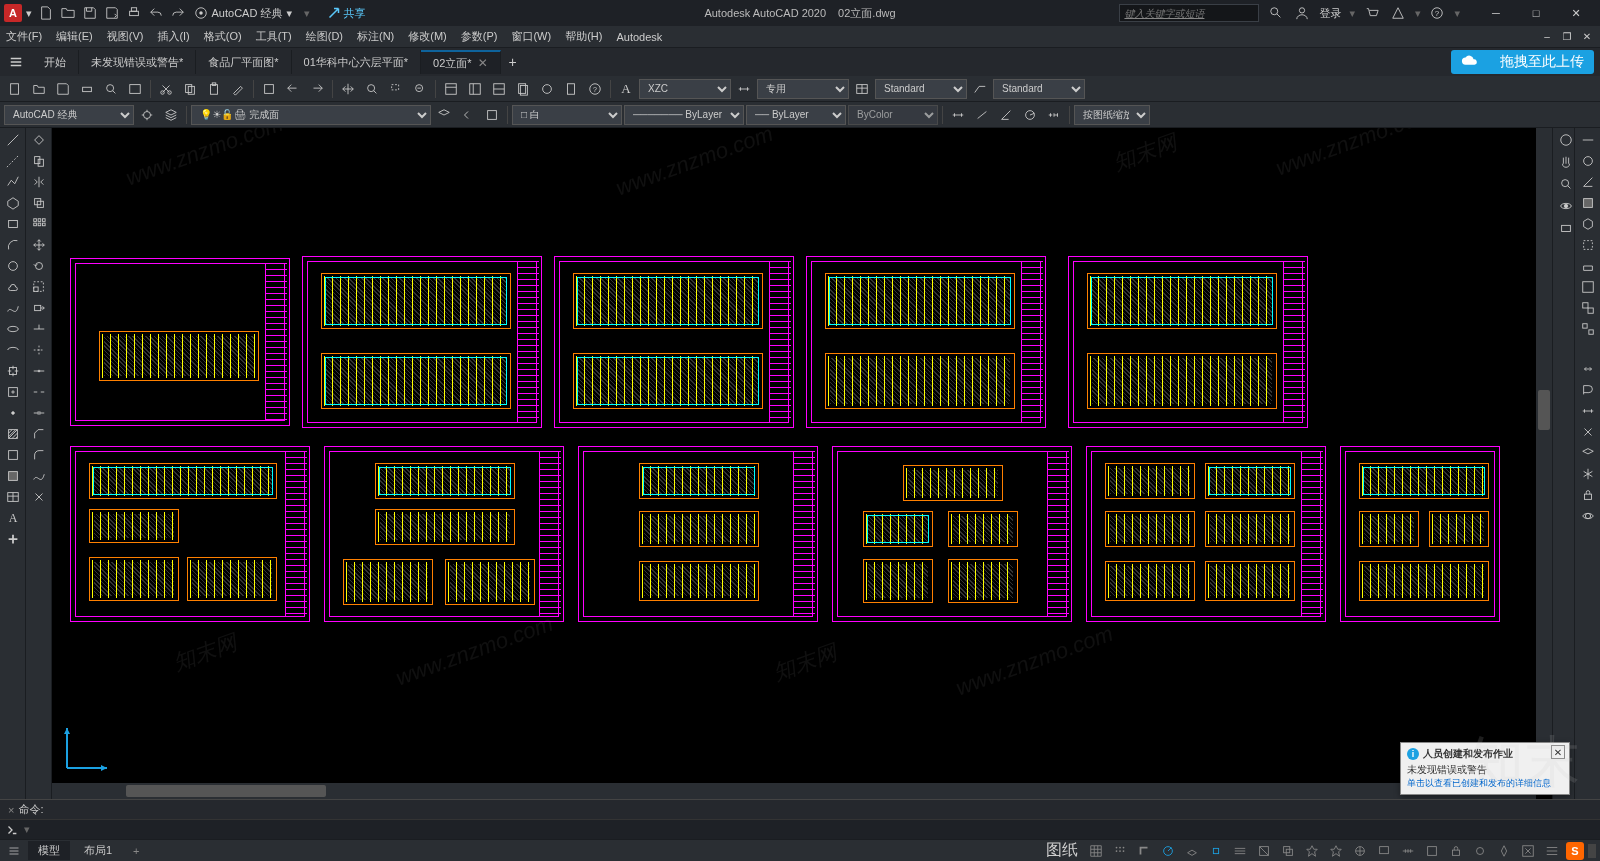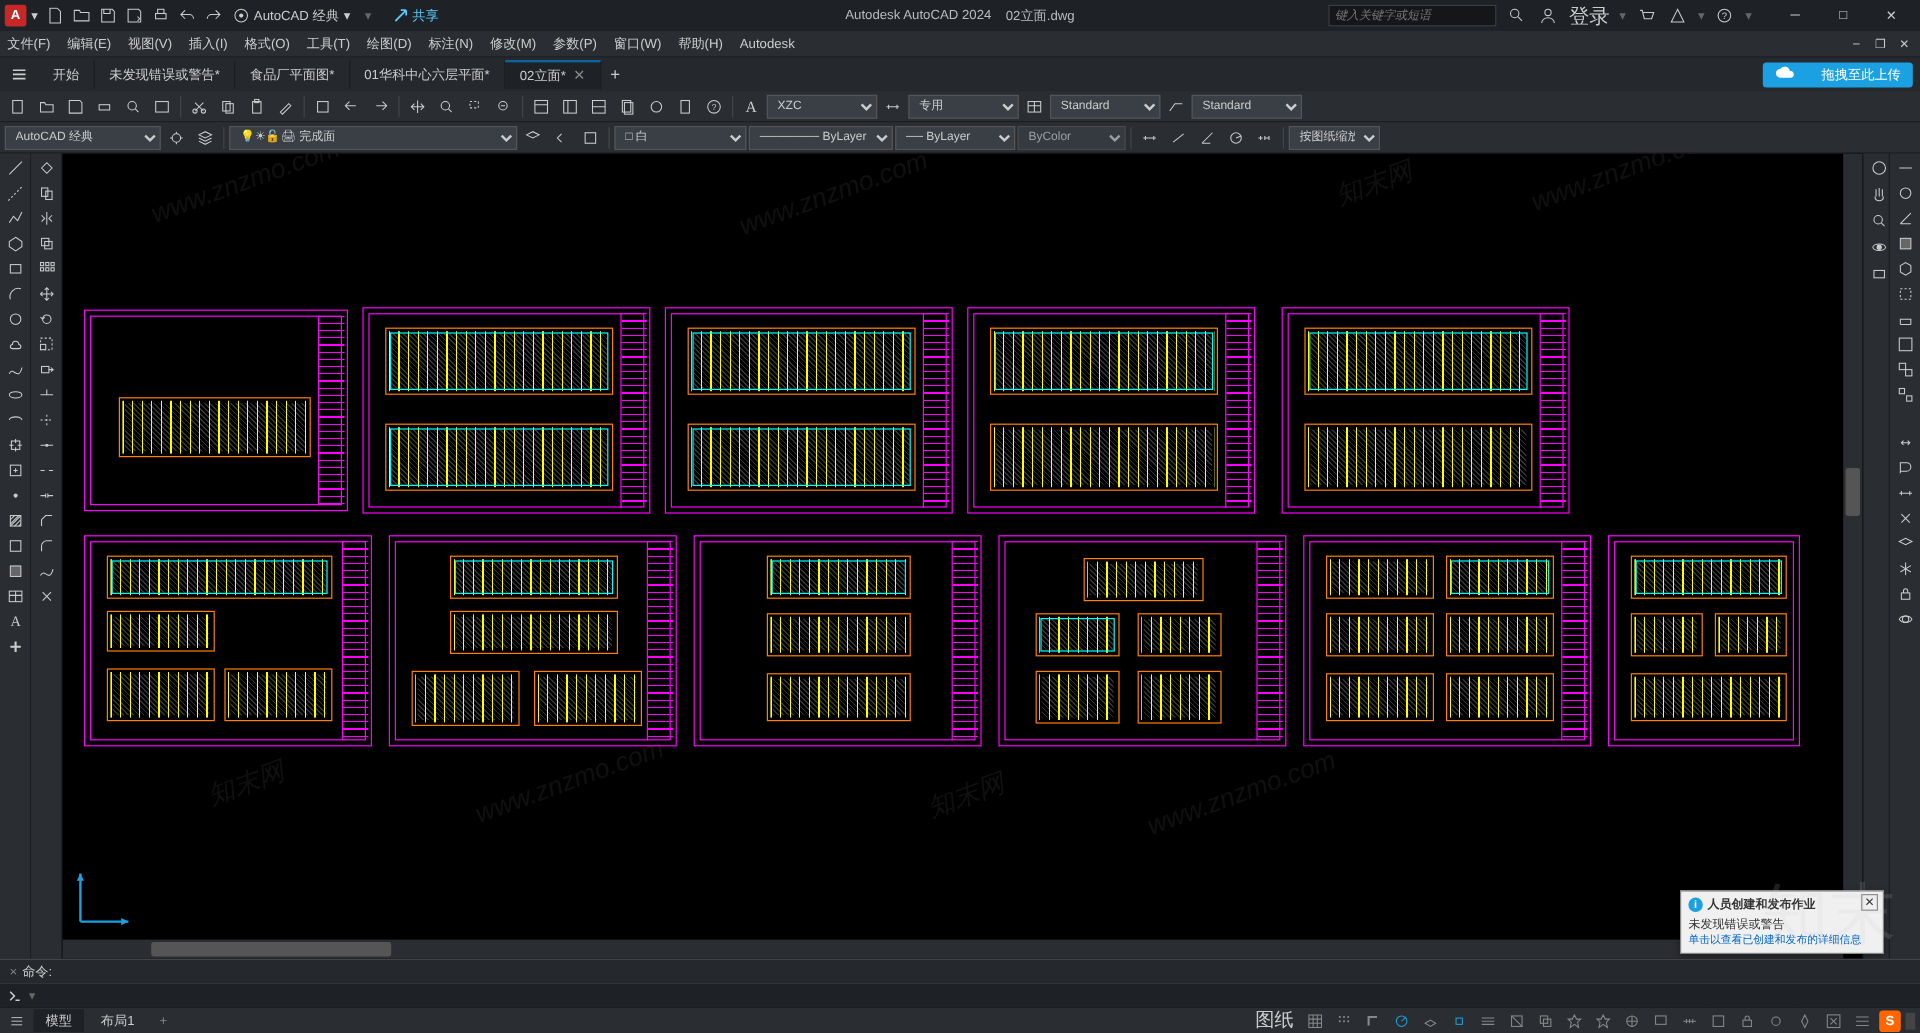"Autodesk AutoCAD 2024" span { text: 2024 -> 2020 }
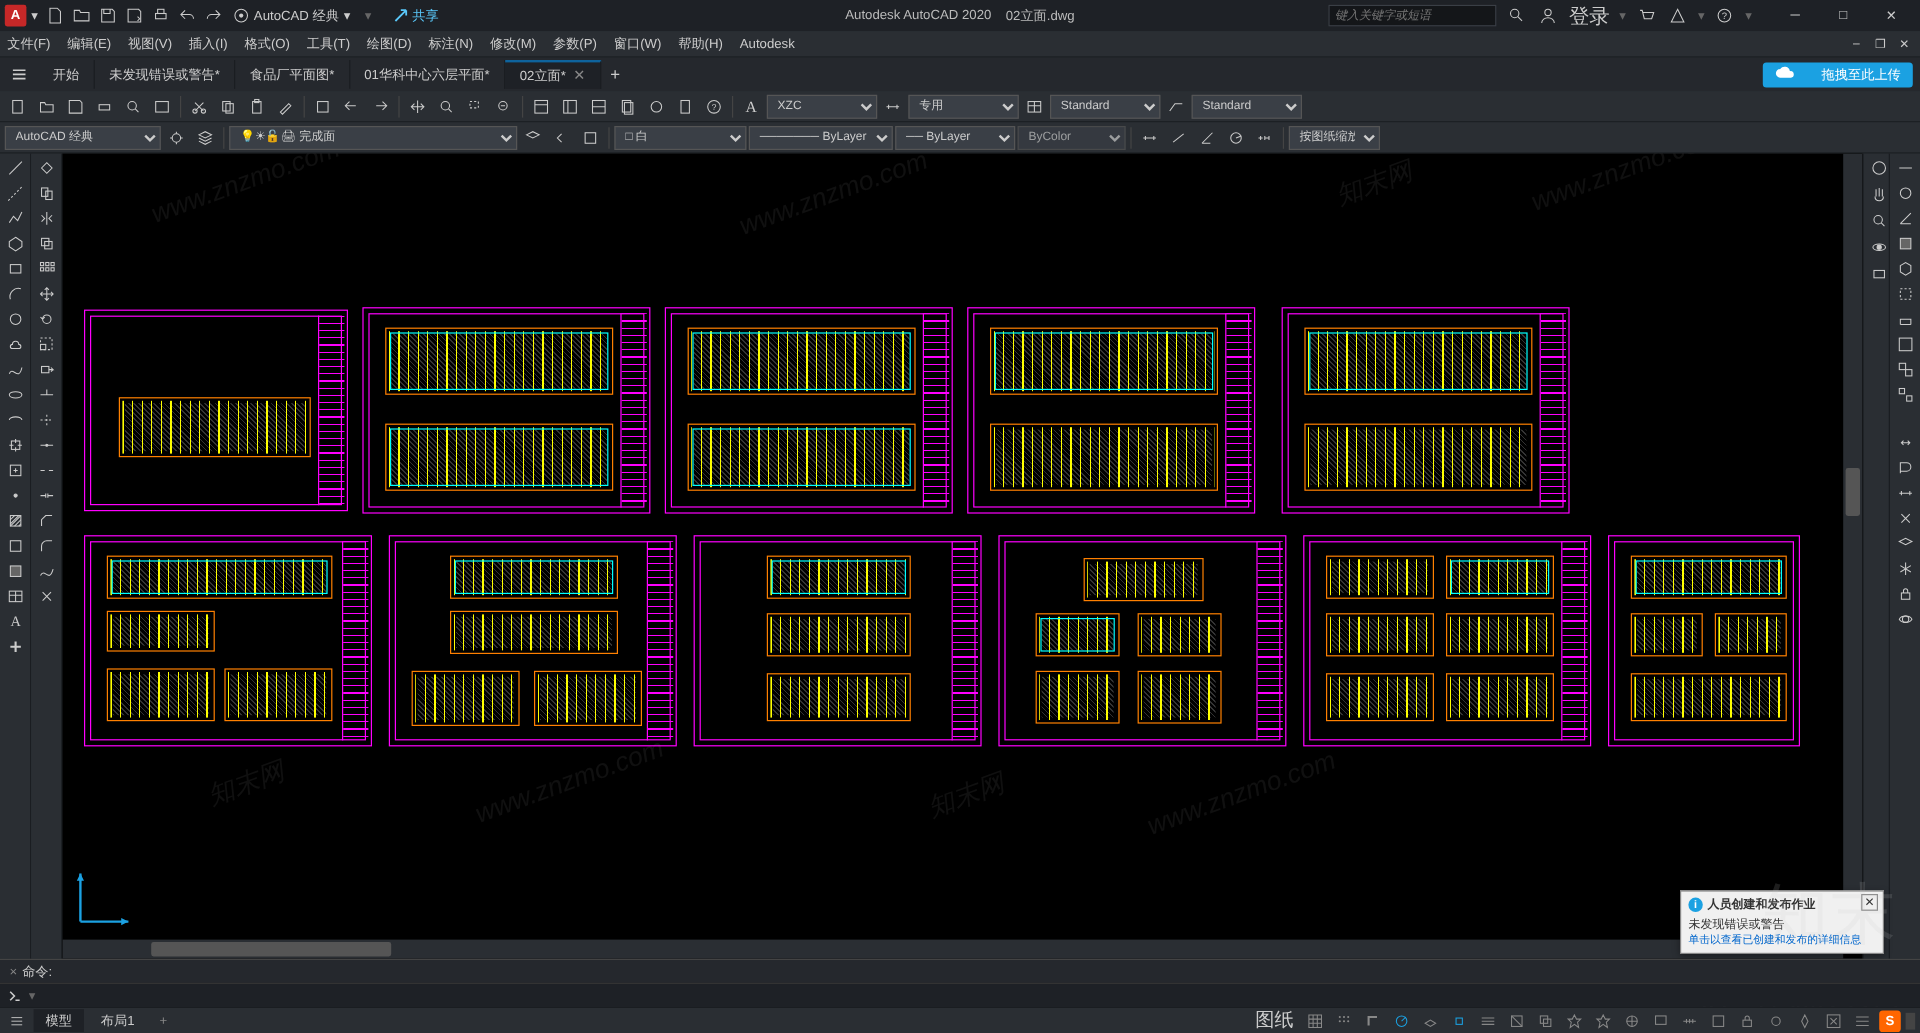"键入关键字或短语" .titlebar .search-box { text-decoration: none -> underline }
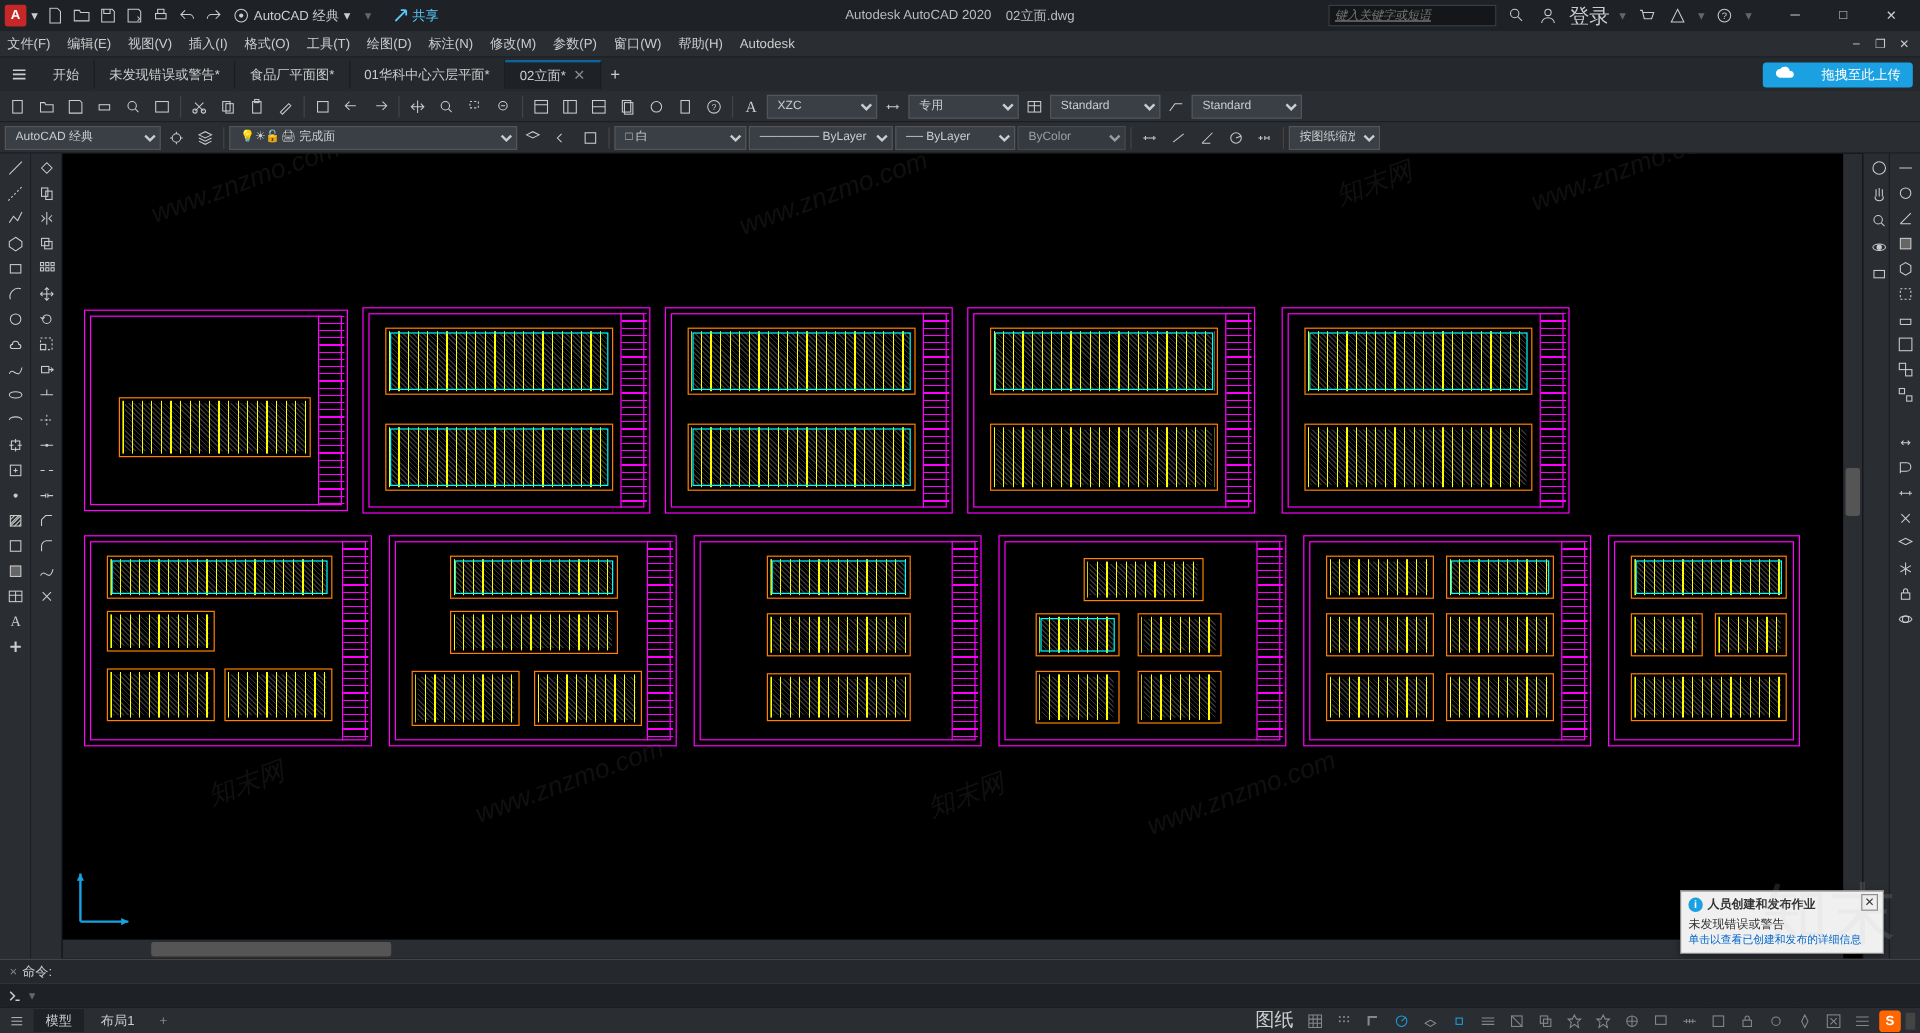"登录" .titlebar .login { font-size: 17px -> 11px }
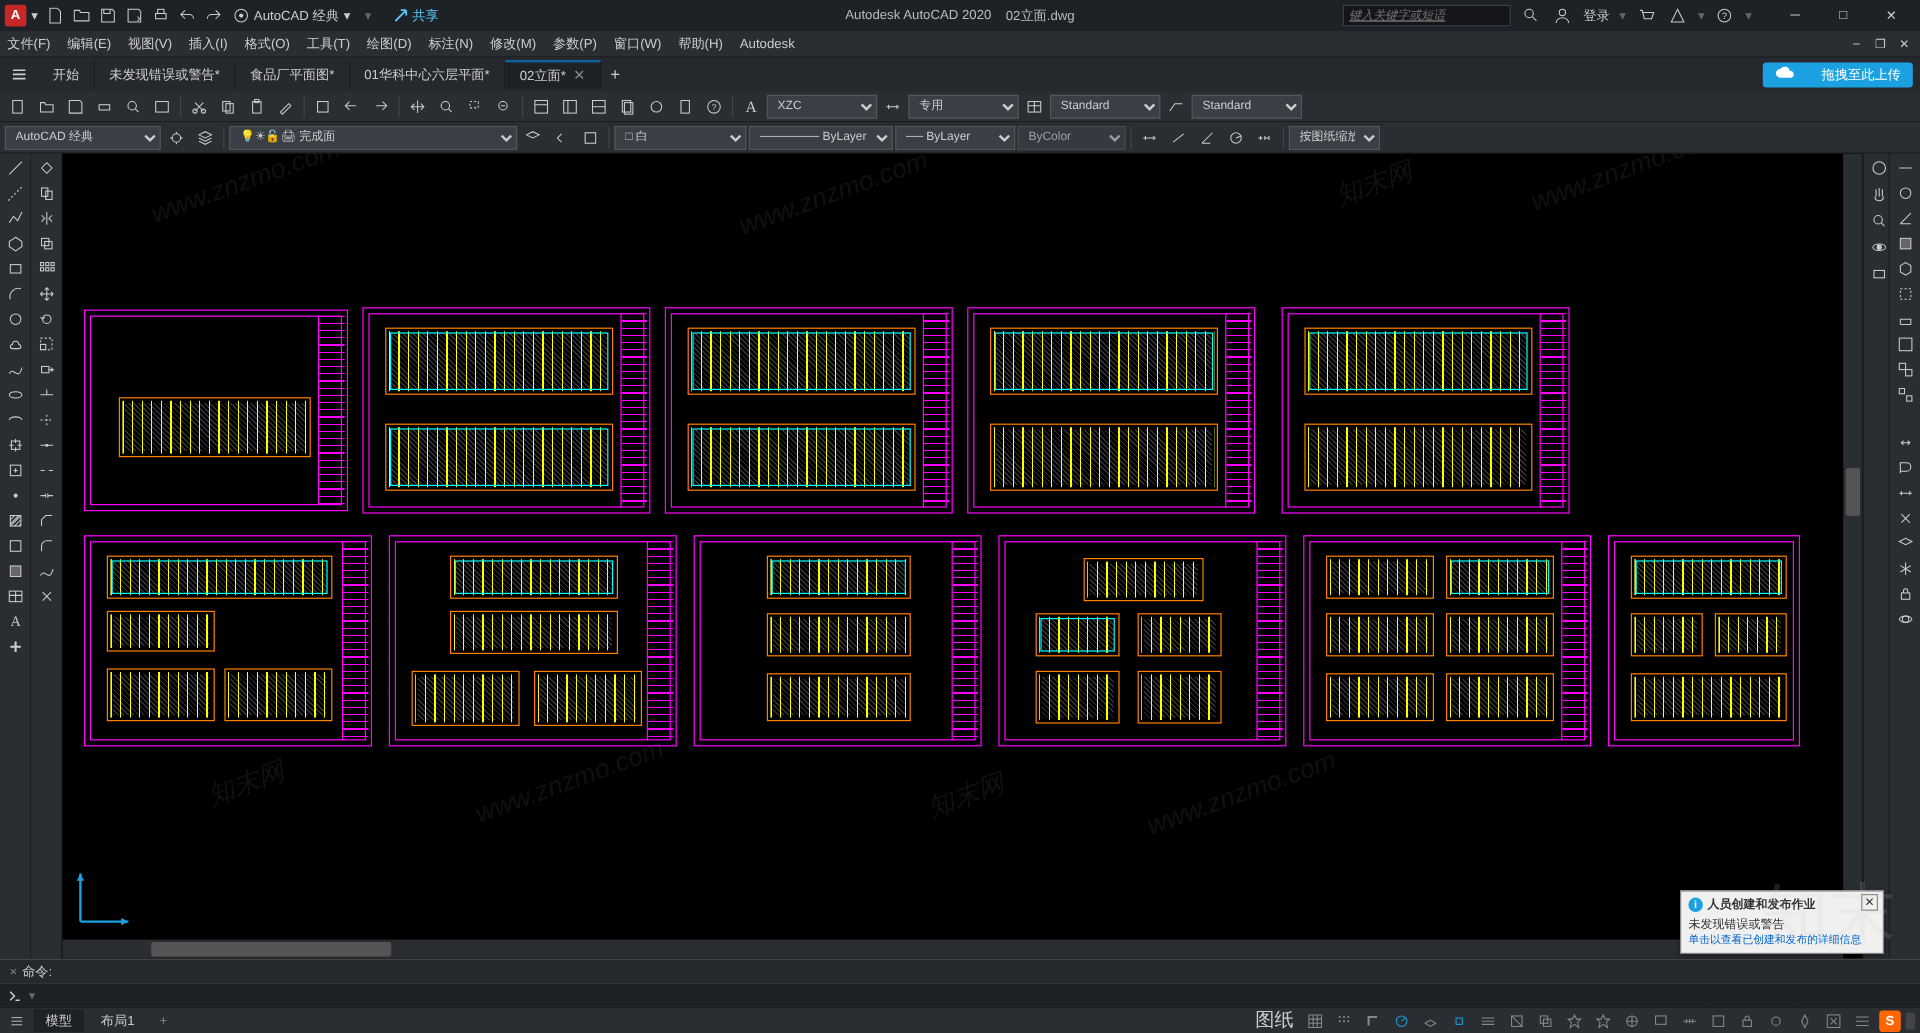"拖拽至此上传" .filetabs .upload-btn { font-size: 11px -> 14px }
